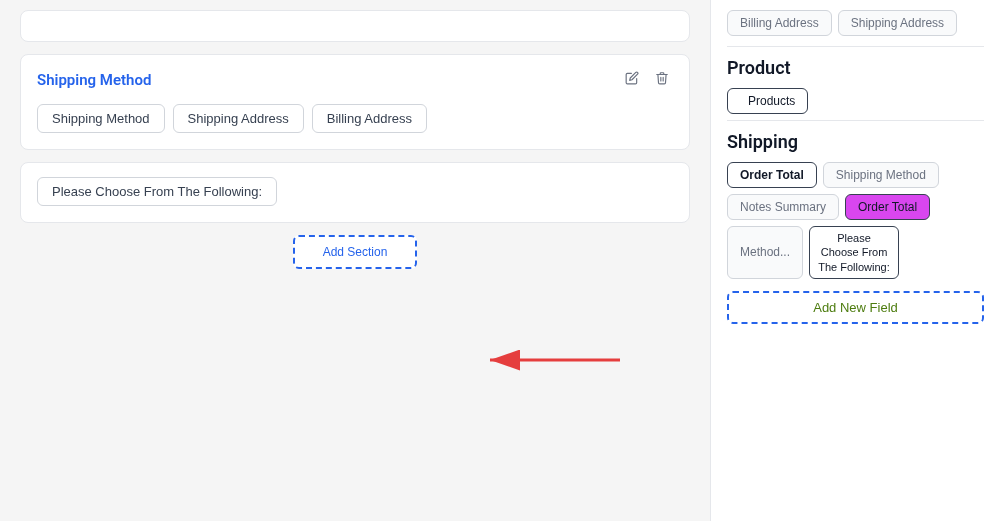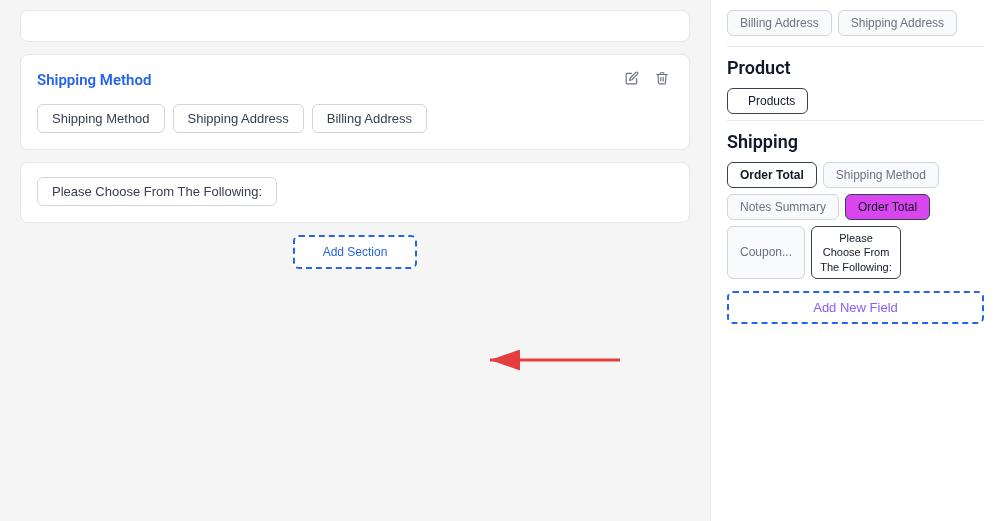"Coupon..." button.right-tag { text: Coupon -> Method }
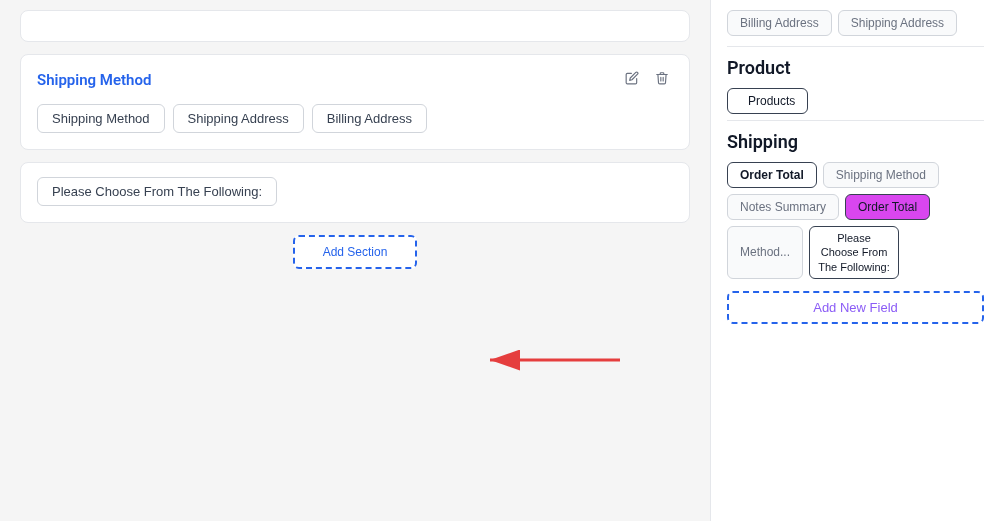"Add New Field" .add-field-btn { color: #8b5cf6 -> #4d7c0f }
